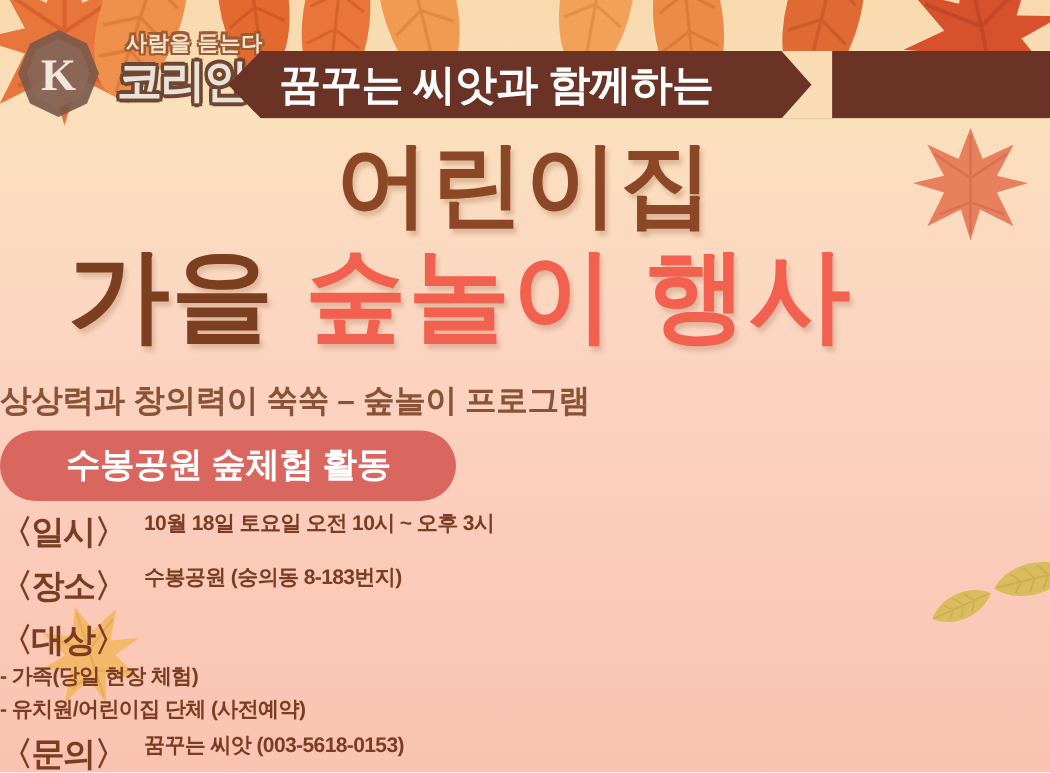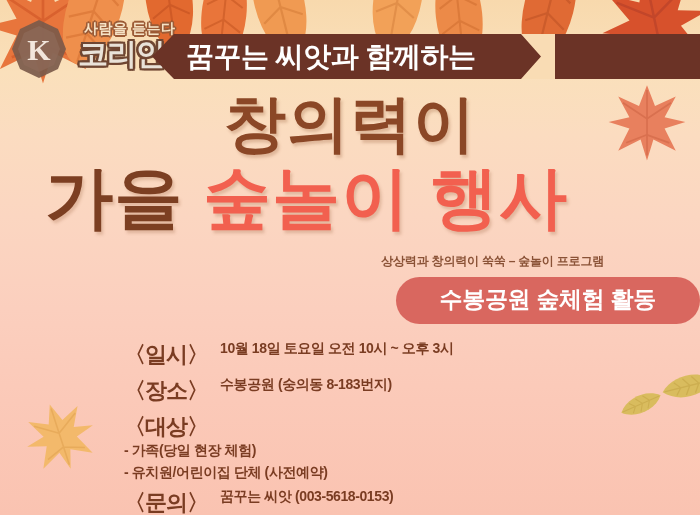"창의력이" div.title-main { text: 창의력이 -> 어린이집 }
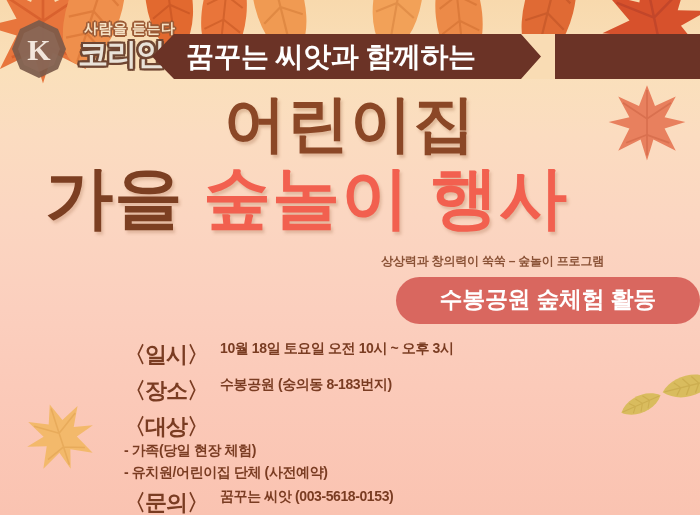"상상력과 창의력이 쑥쑥 – 숲놀이" .tagline { font-size: 12px -> 21px; text-align: right -> left }
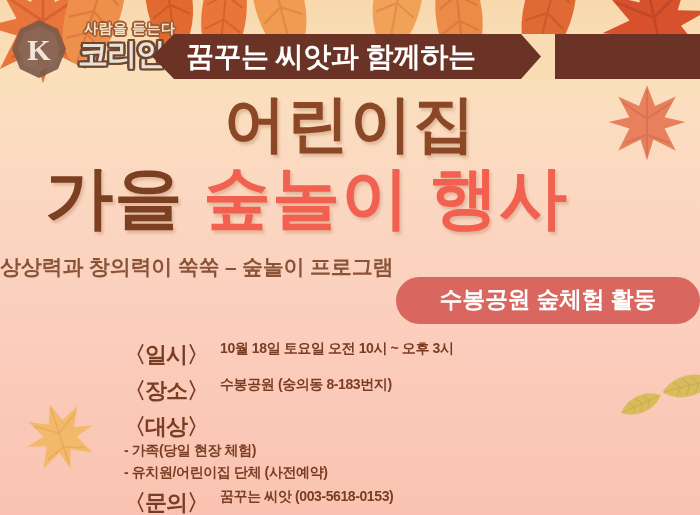"수봉공원 숲체험 활동" .badge-wrap { justify-content: flex-end -> flex-start; top: 277px -> 287px }
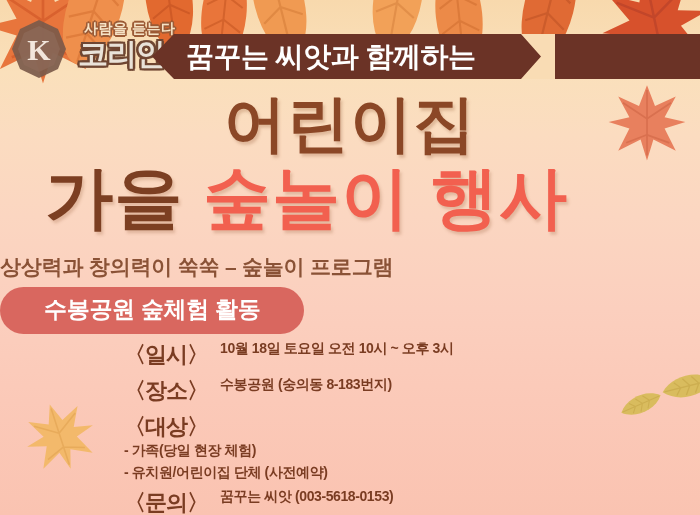"〈일시〉" .info-row { padding-left: 124px -> none }
